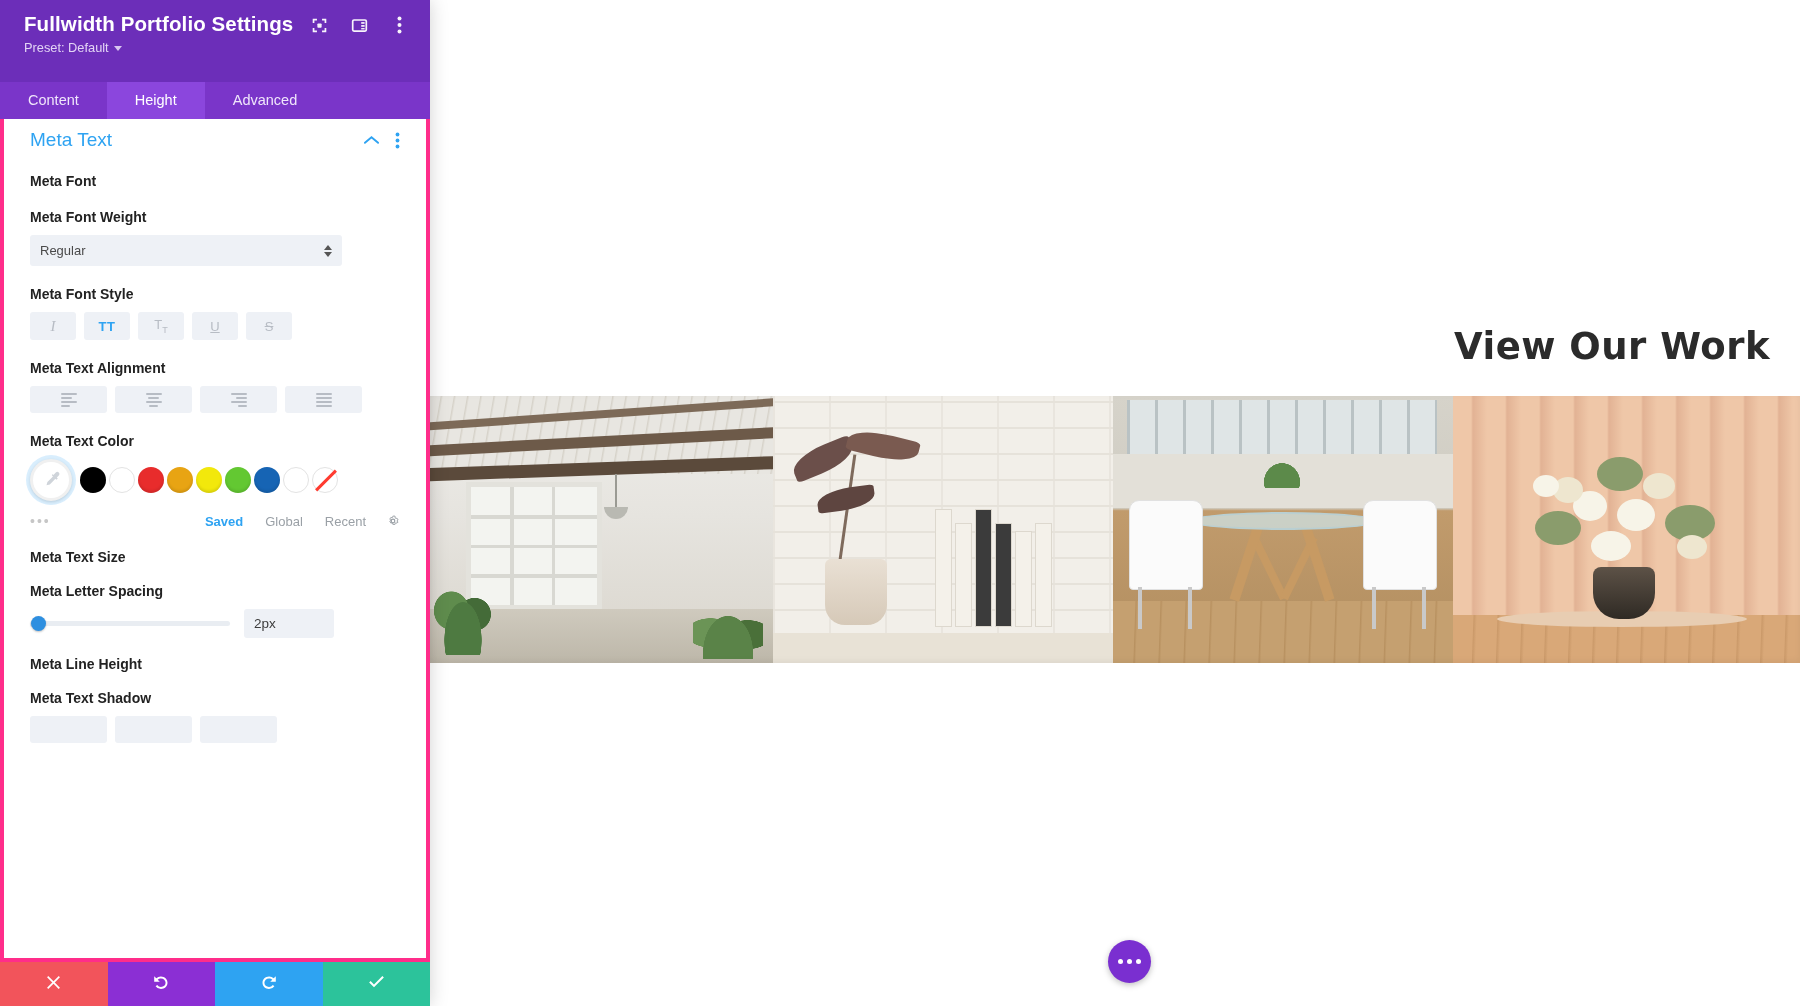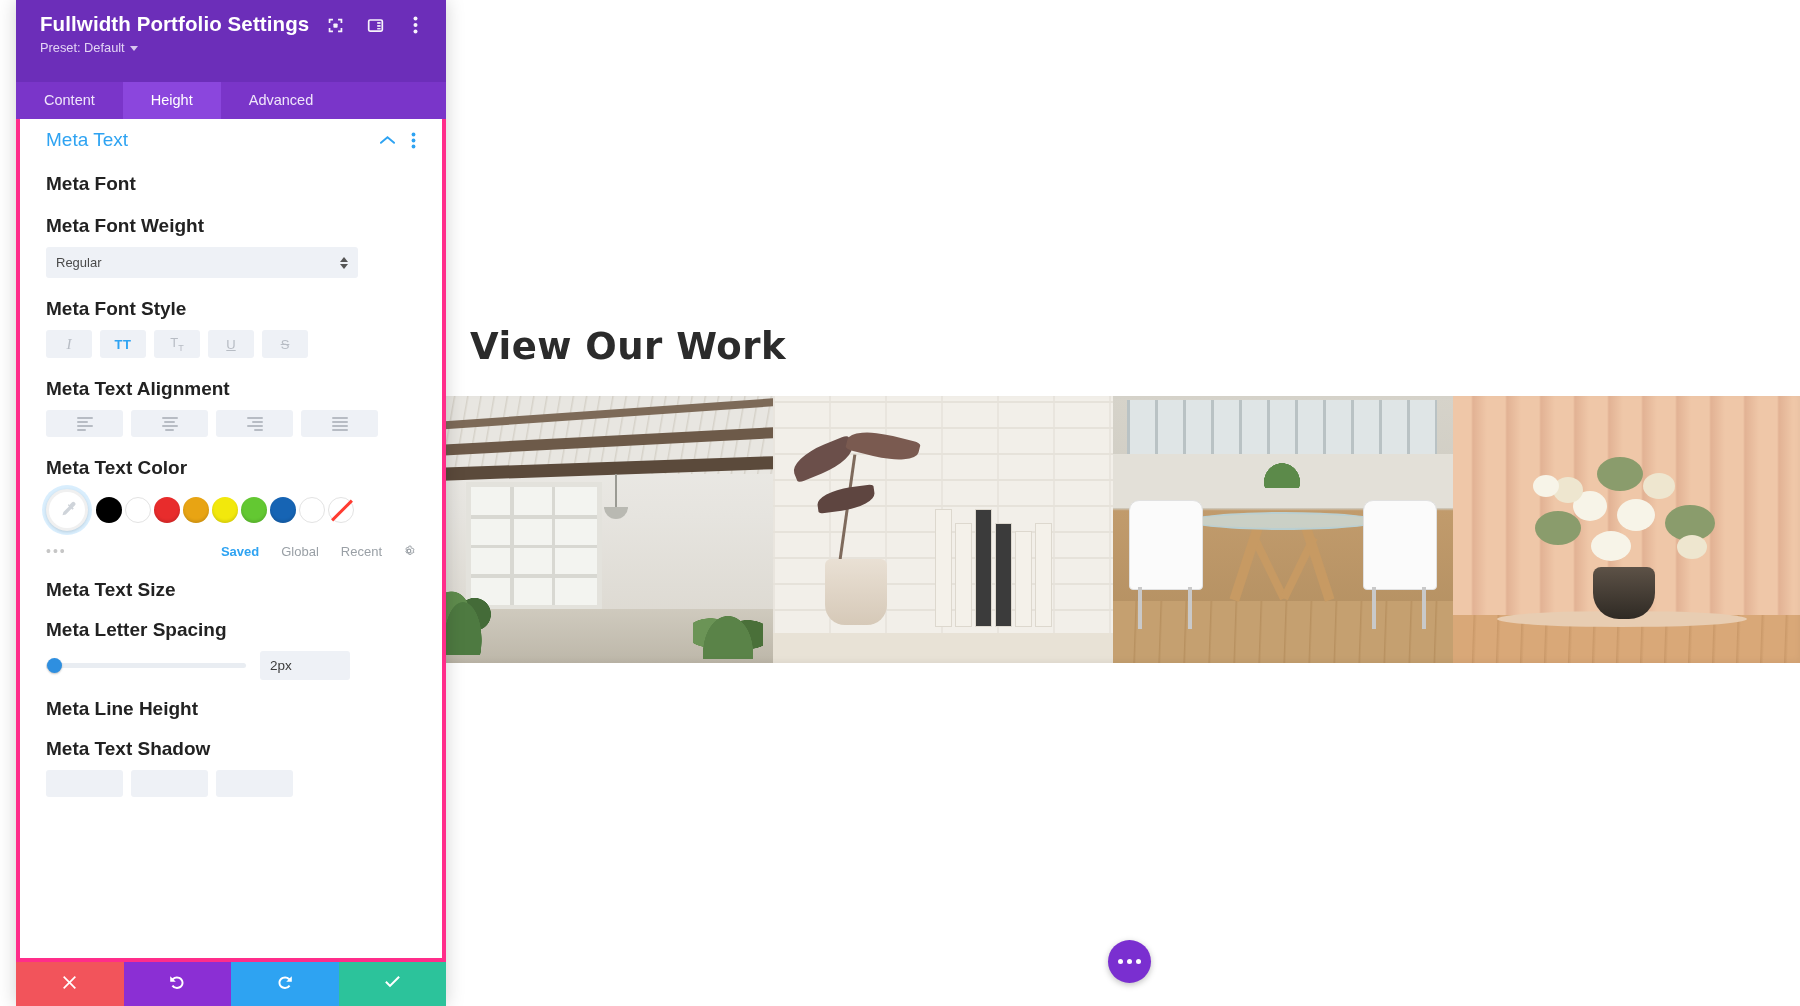"Fullwidth Portfolio Settings" .modal { left: 16px -> 0 }
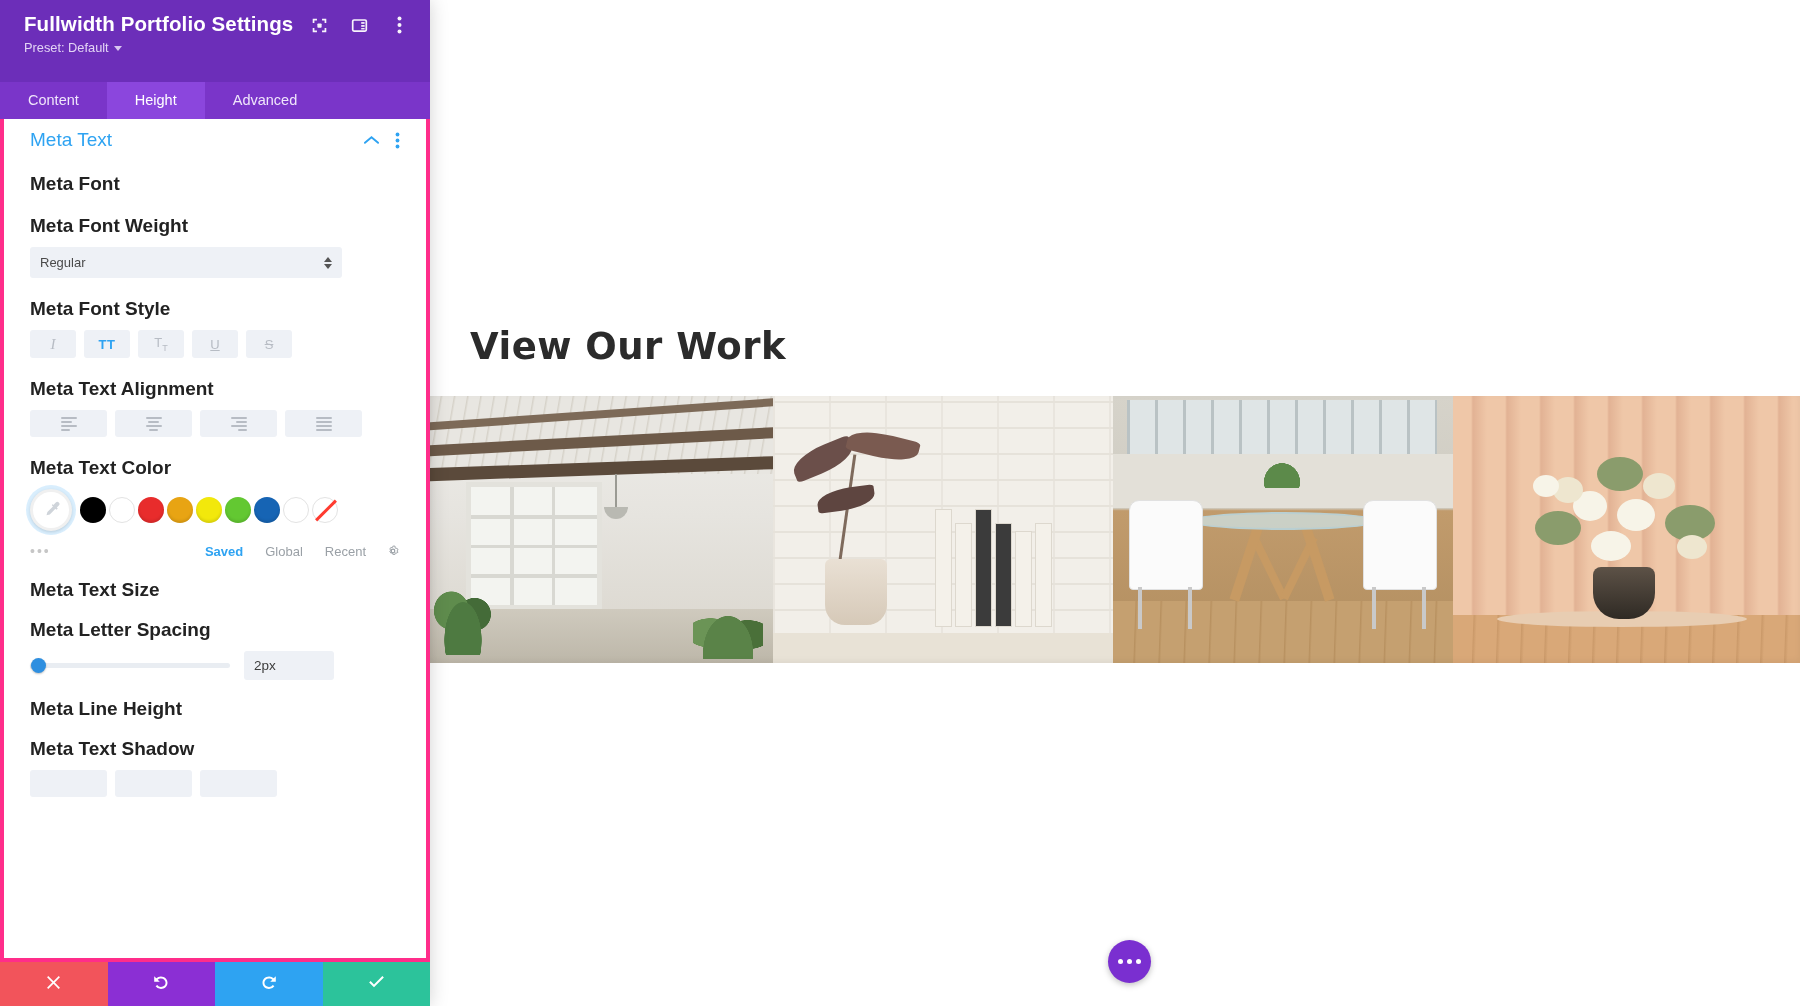"Meta Font" .field-label { font-size: 19px -> 14px }
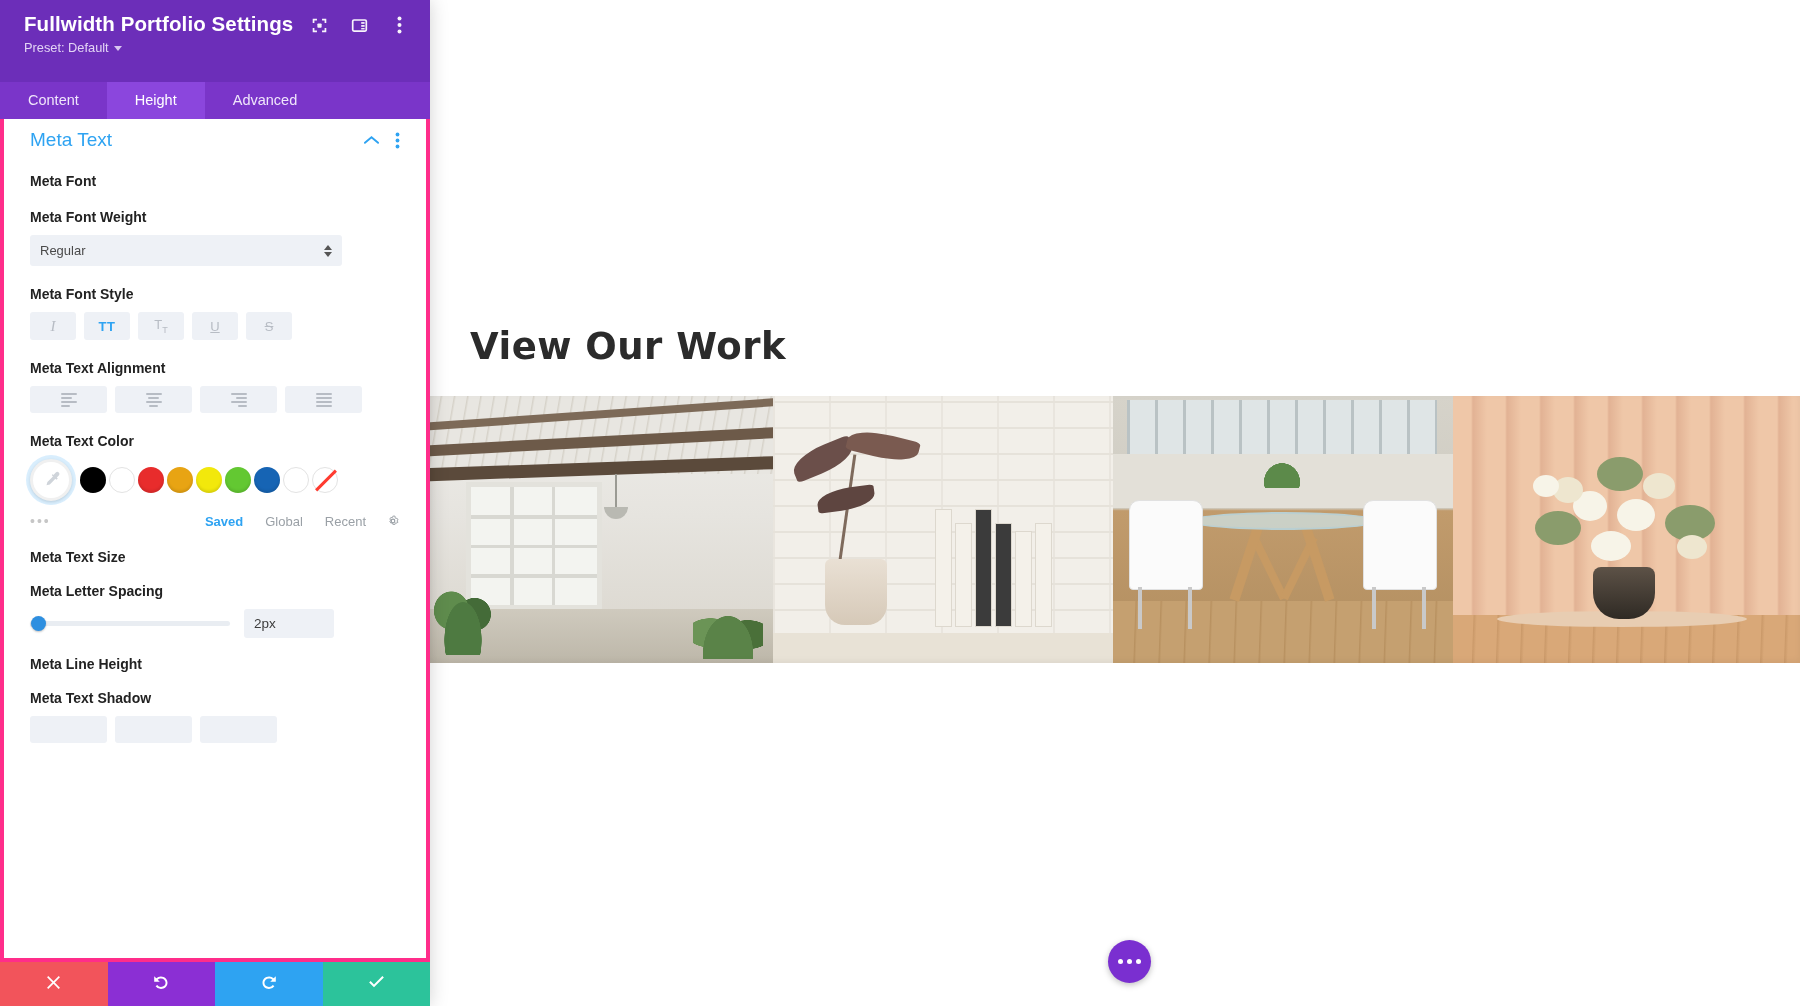"View Our Work" .preview-title { text-align: left -> right }
